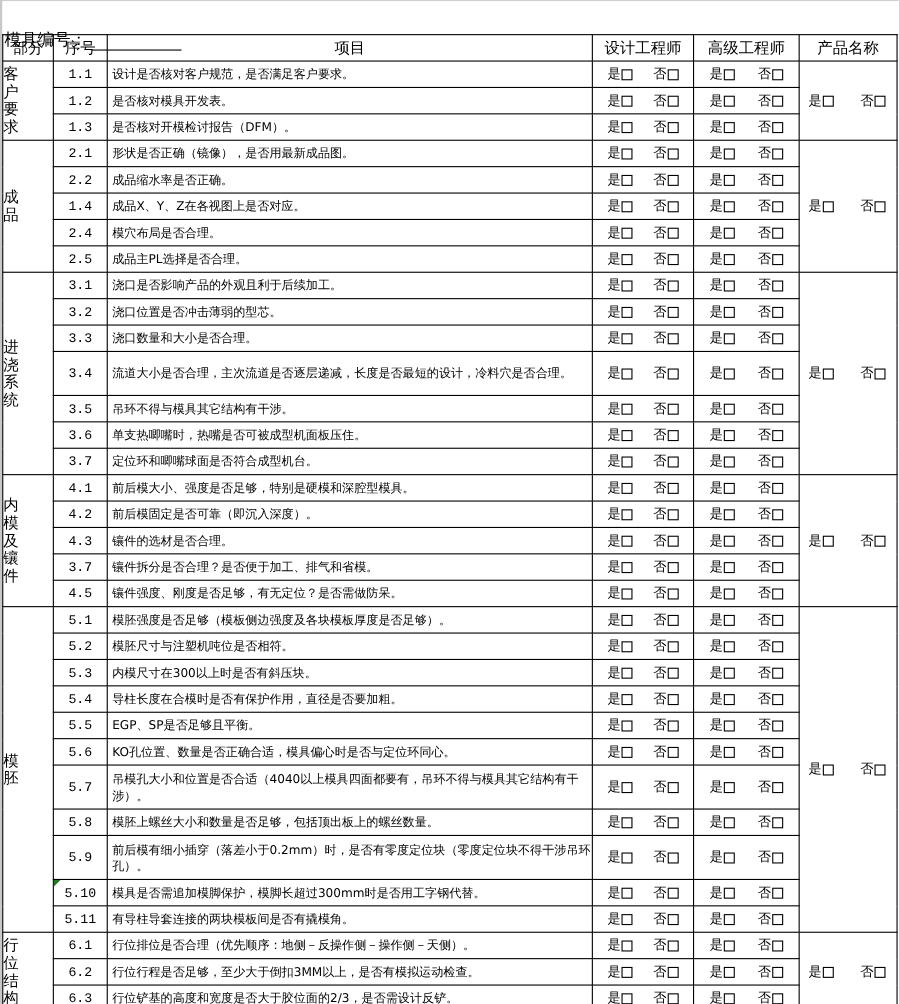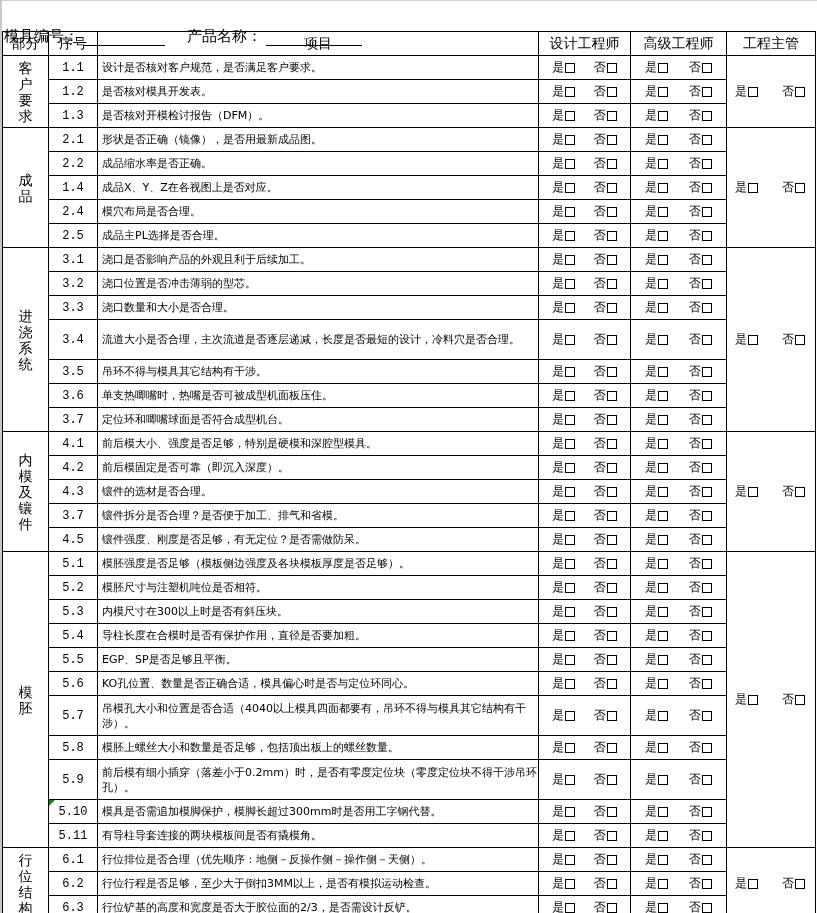"产品名称：" span.field { html: <span> <span>产品名称：</span> <span></span> </span> -> none }
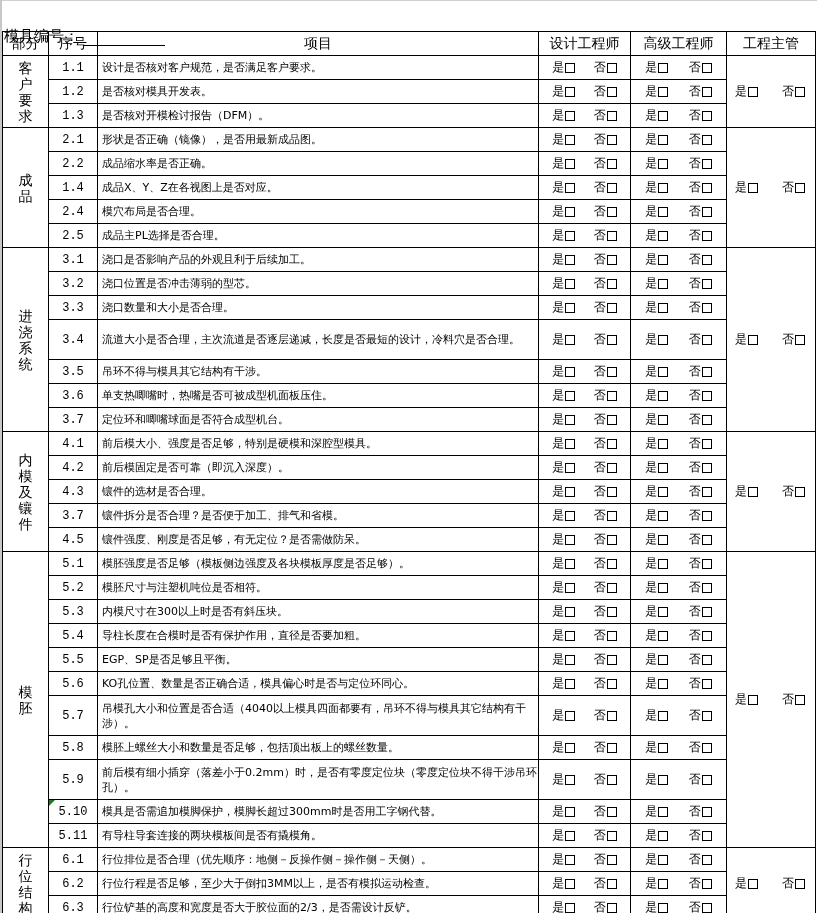"工程主管" th { text: 工程主管 -> 产品名称 }
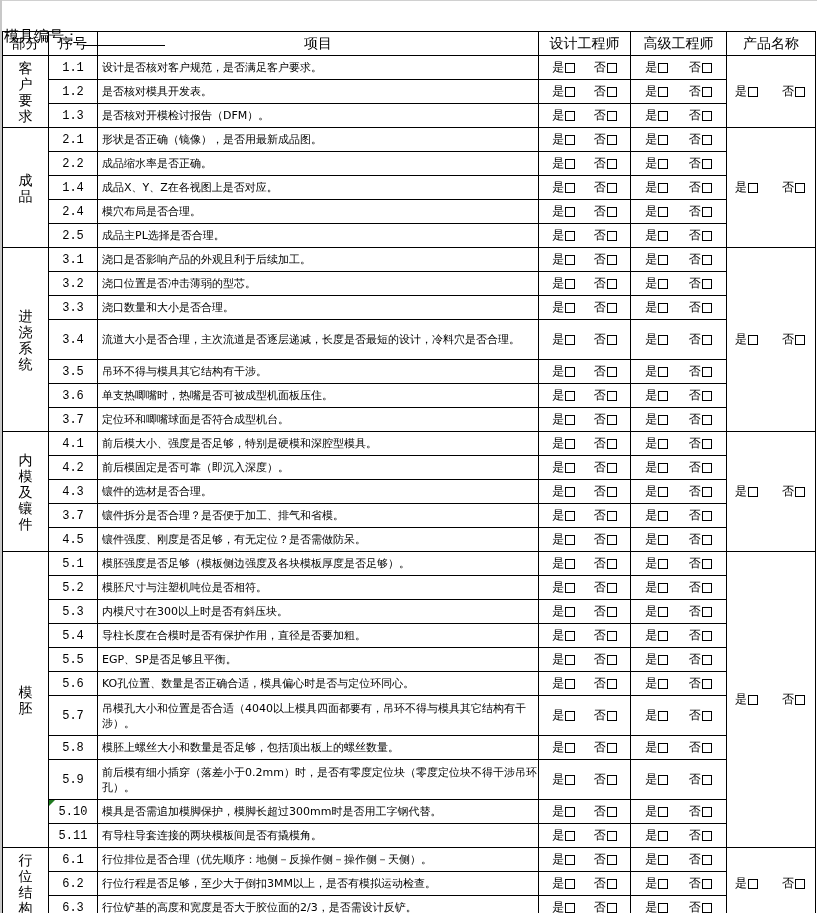"客户要求" td.section { text-align: center -> none }
